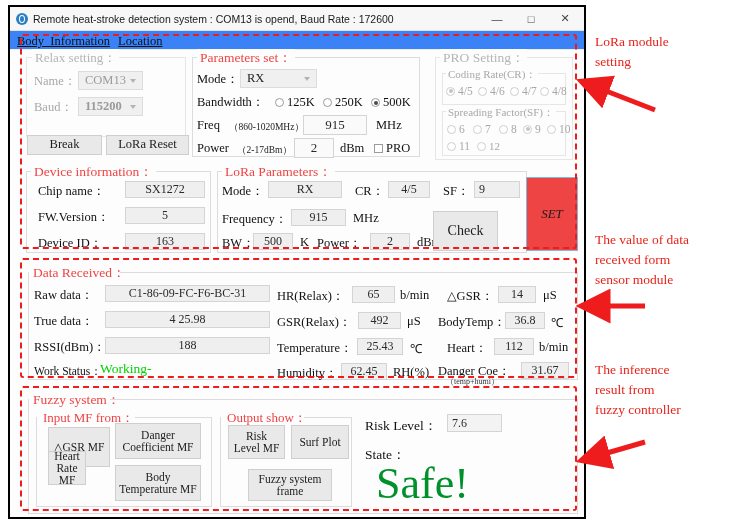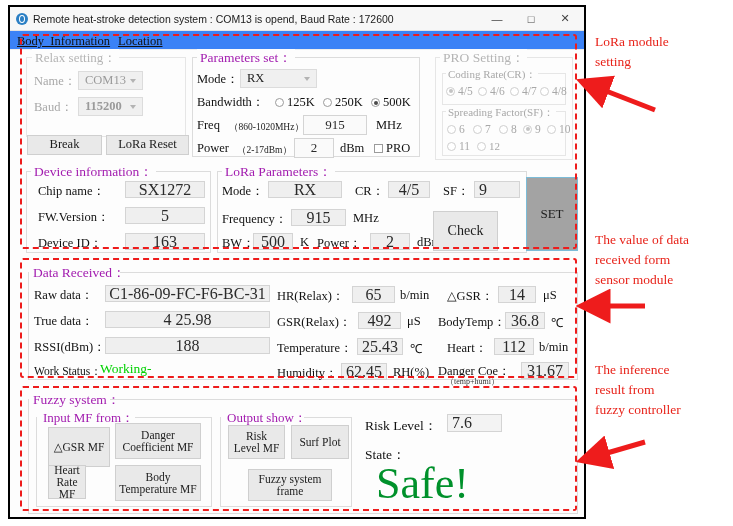"Parameters set：" .grp-title { color: #a21caf -> #ef4444 }
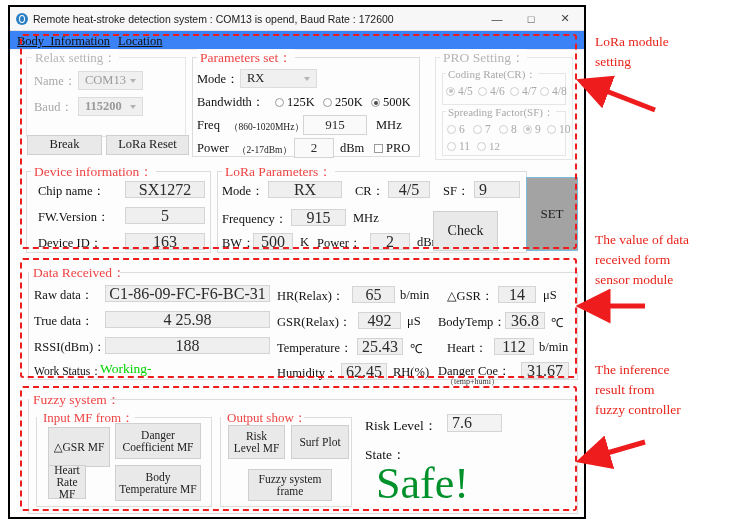"SX1272" .field { font-size: 16px -> 12px }
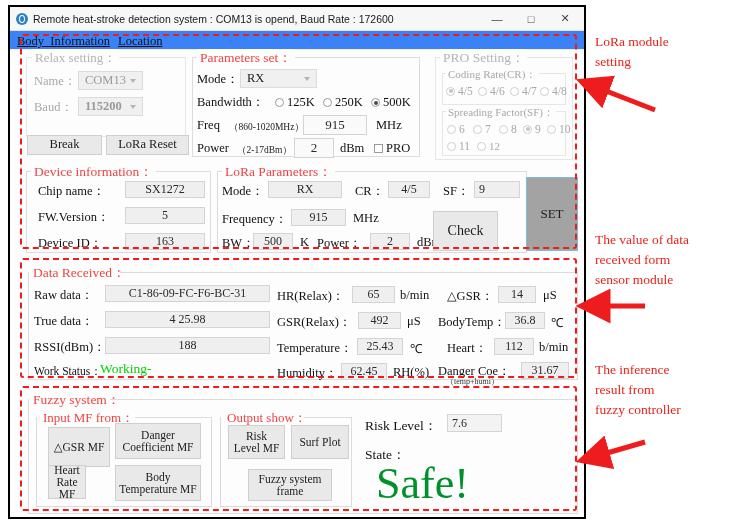"SET" div.btn { background: #a3a3a3 -> #ef4444; font-style: none -> italic }
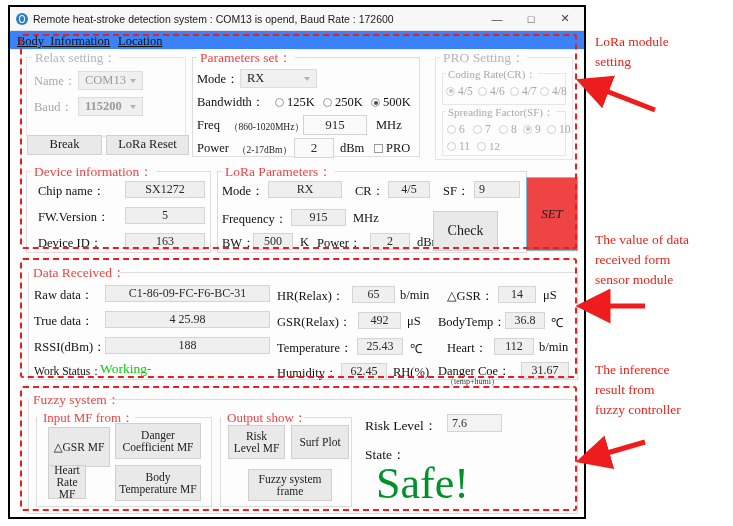"Heart" div.btn { top: 414px -> 400px }
